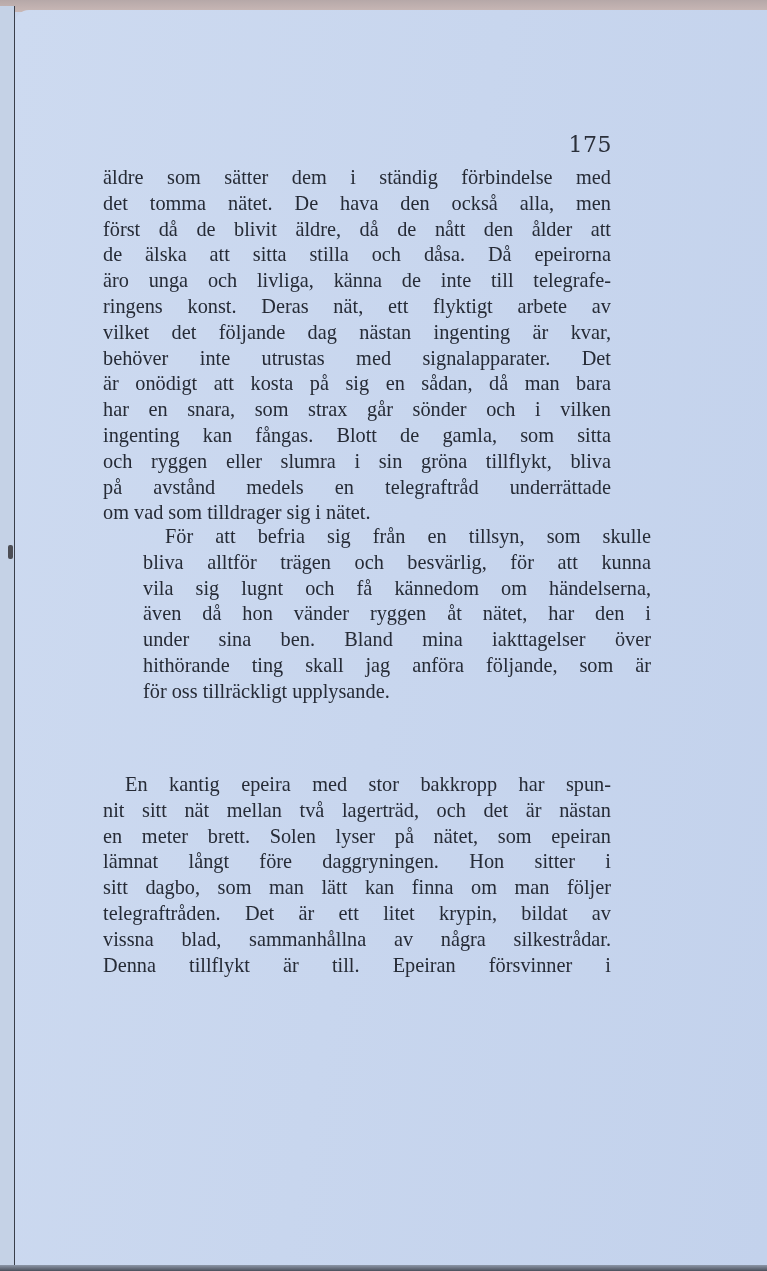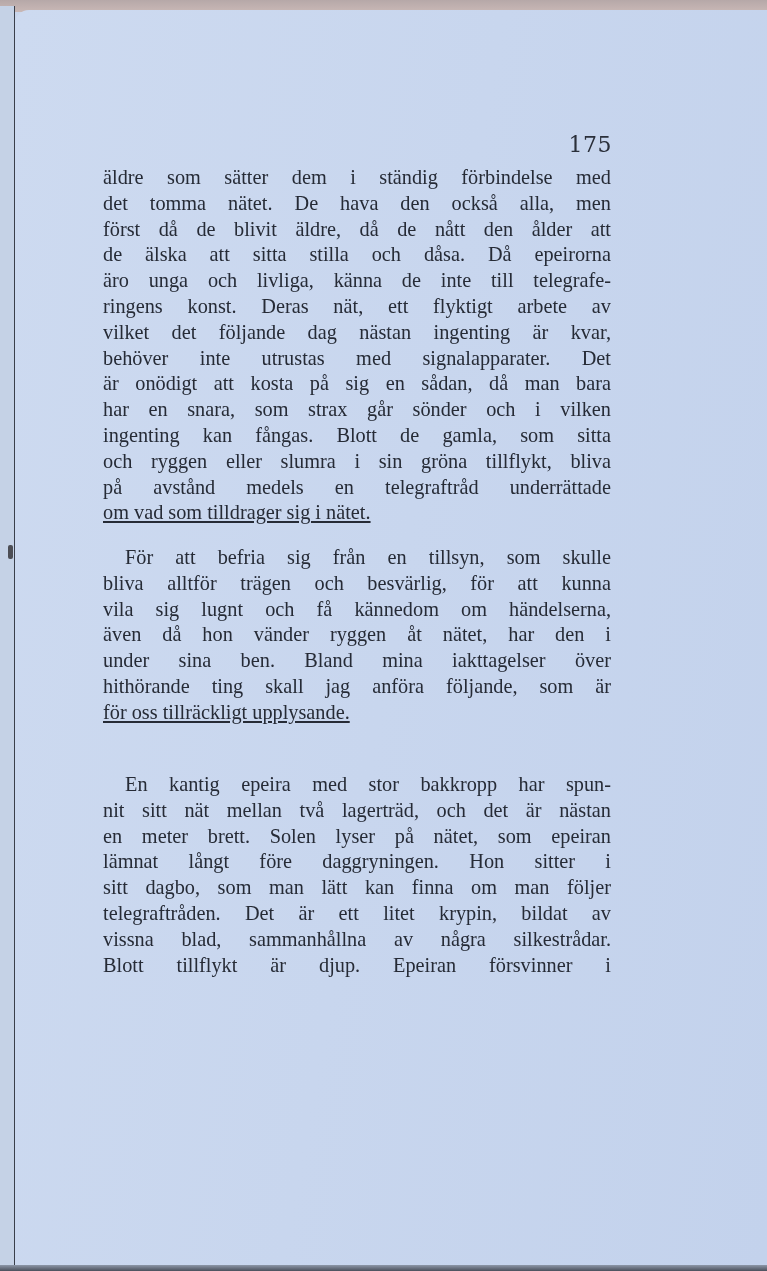"om vad som tilldrager sig" .line.last { text-decoration: underline -> none }
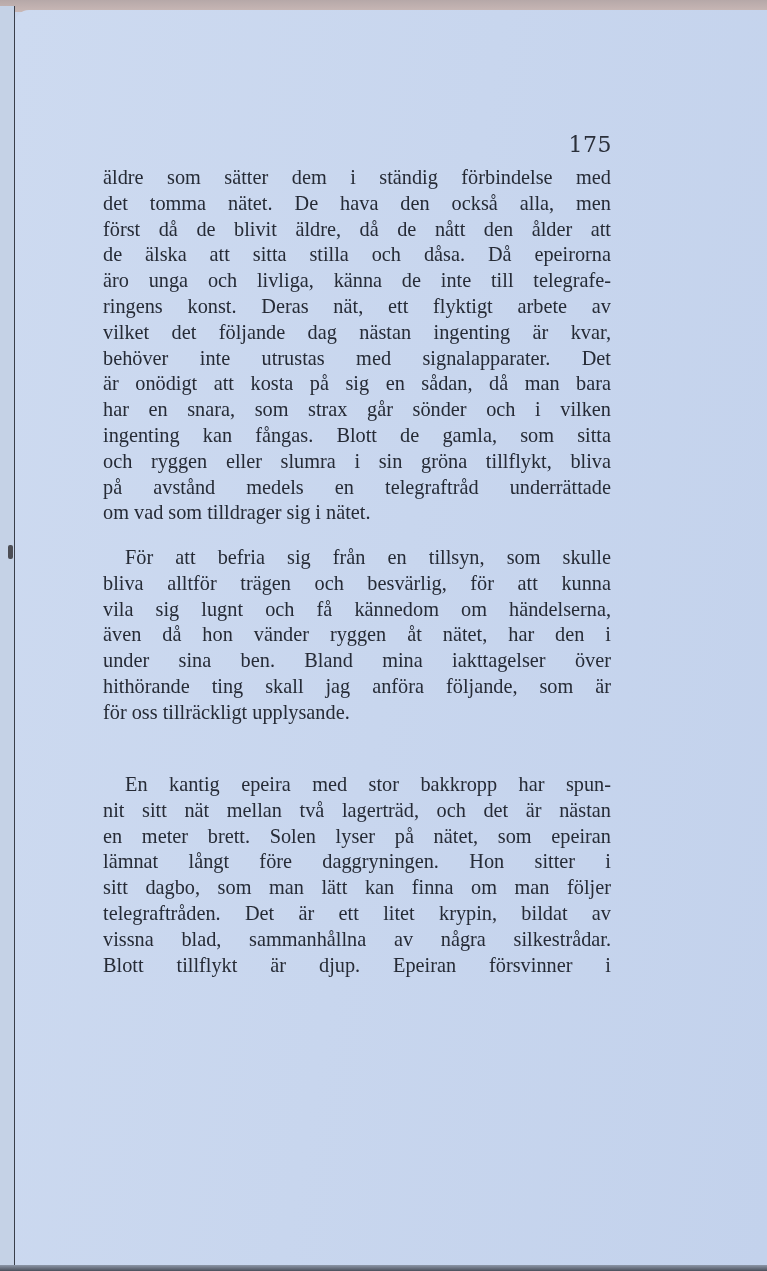"För att befria sig från" #para-2 { margin-left: none -> 40px; top: 545px -> 524px }
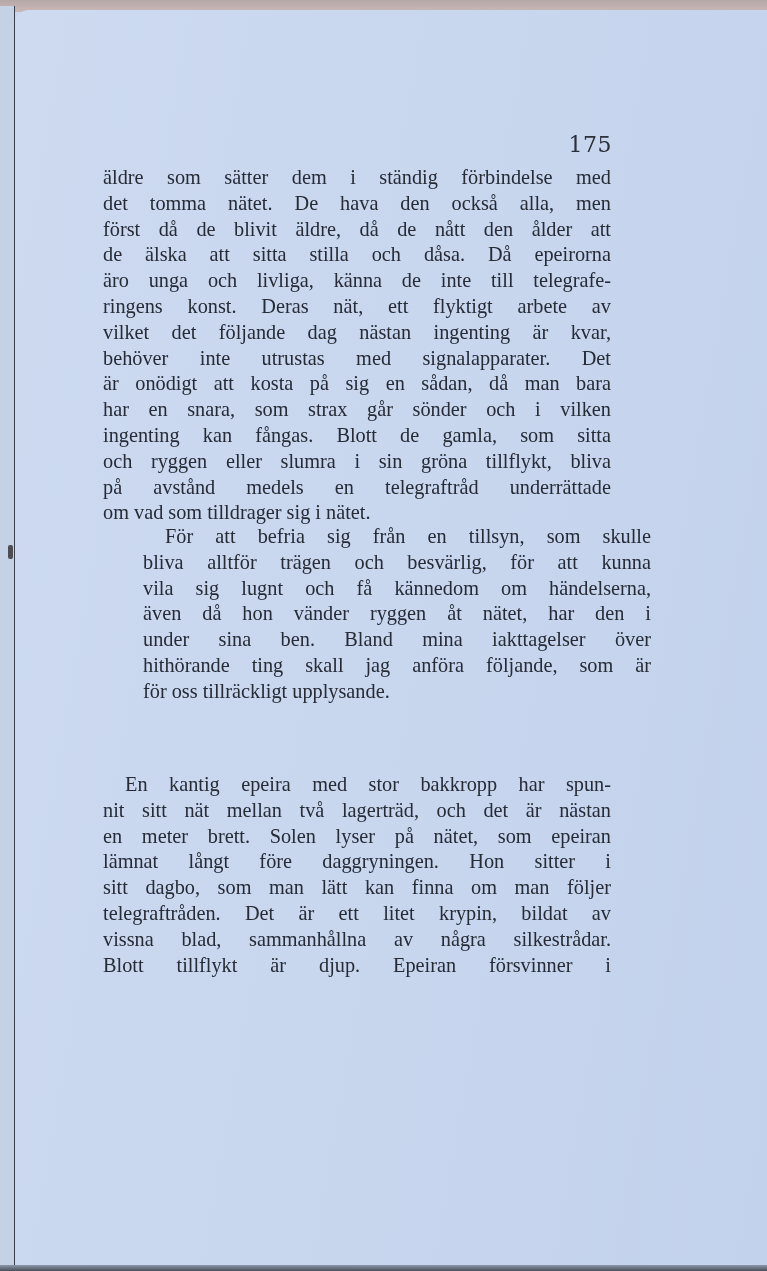"Blott tillflykt är djup. Epeiran" span.line { text: Blott tillflykt är djup -> Denna tillflykt är till }
